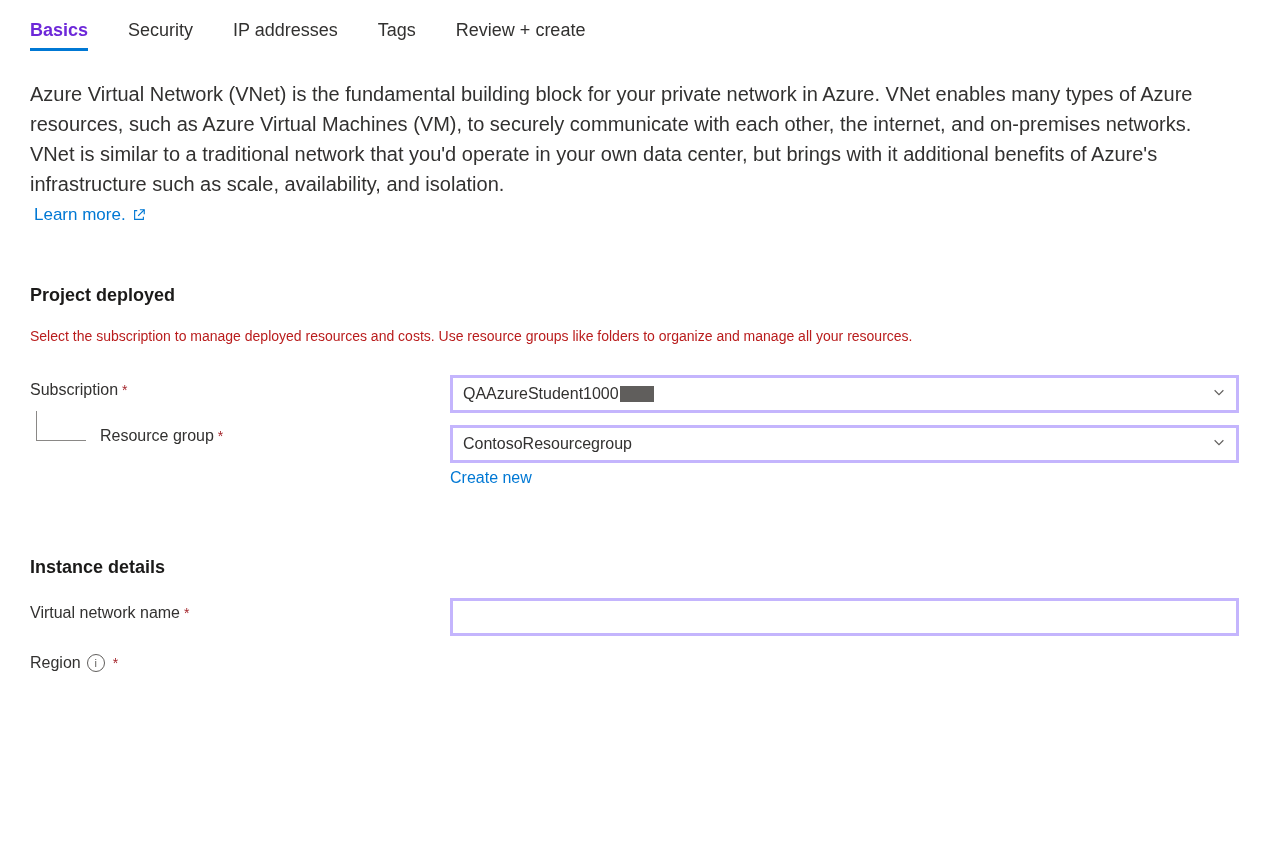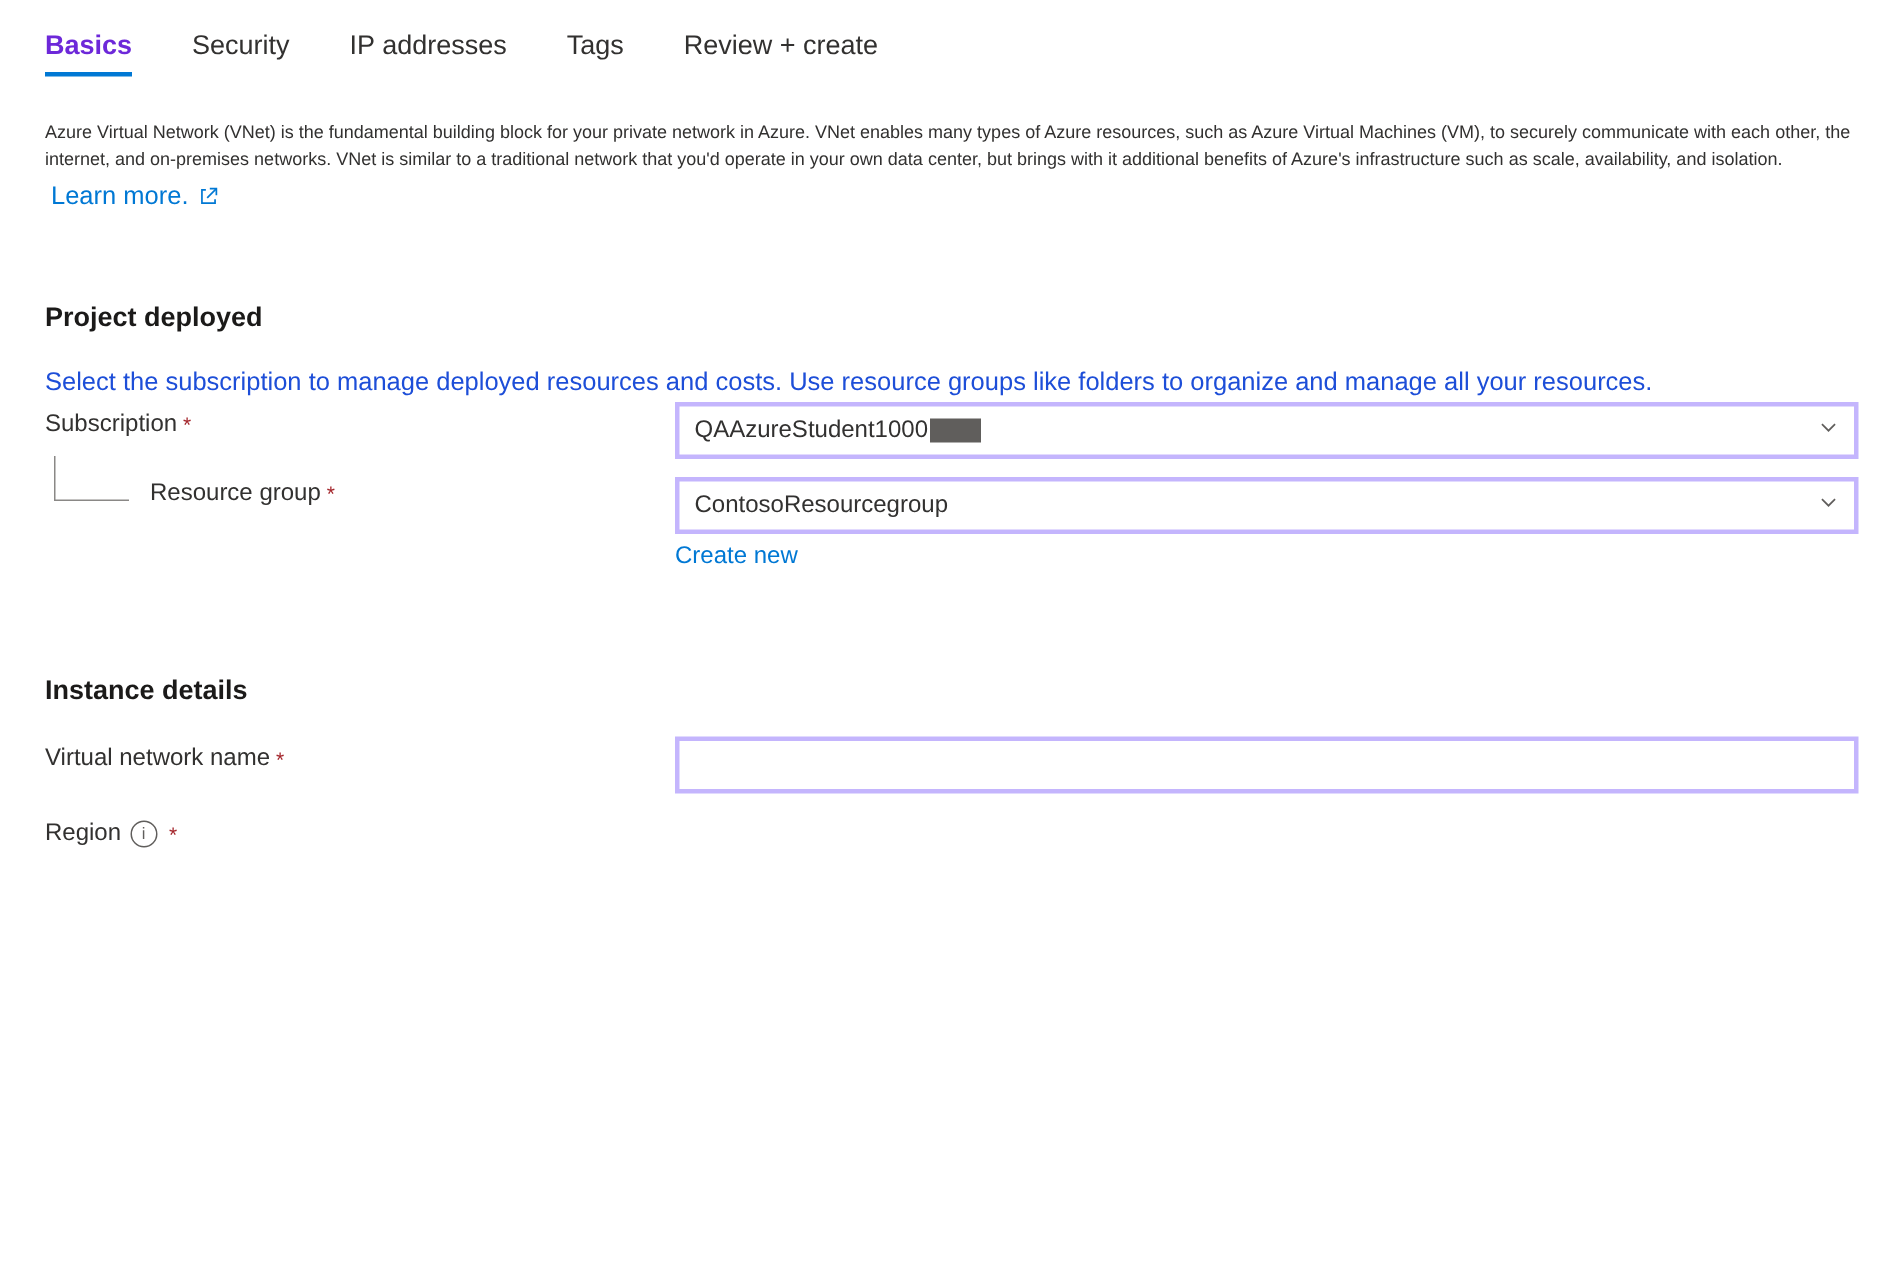"Azure Virtual Network (VNet) is" .description { font-size: 12px -> 20px }
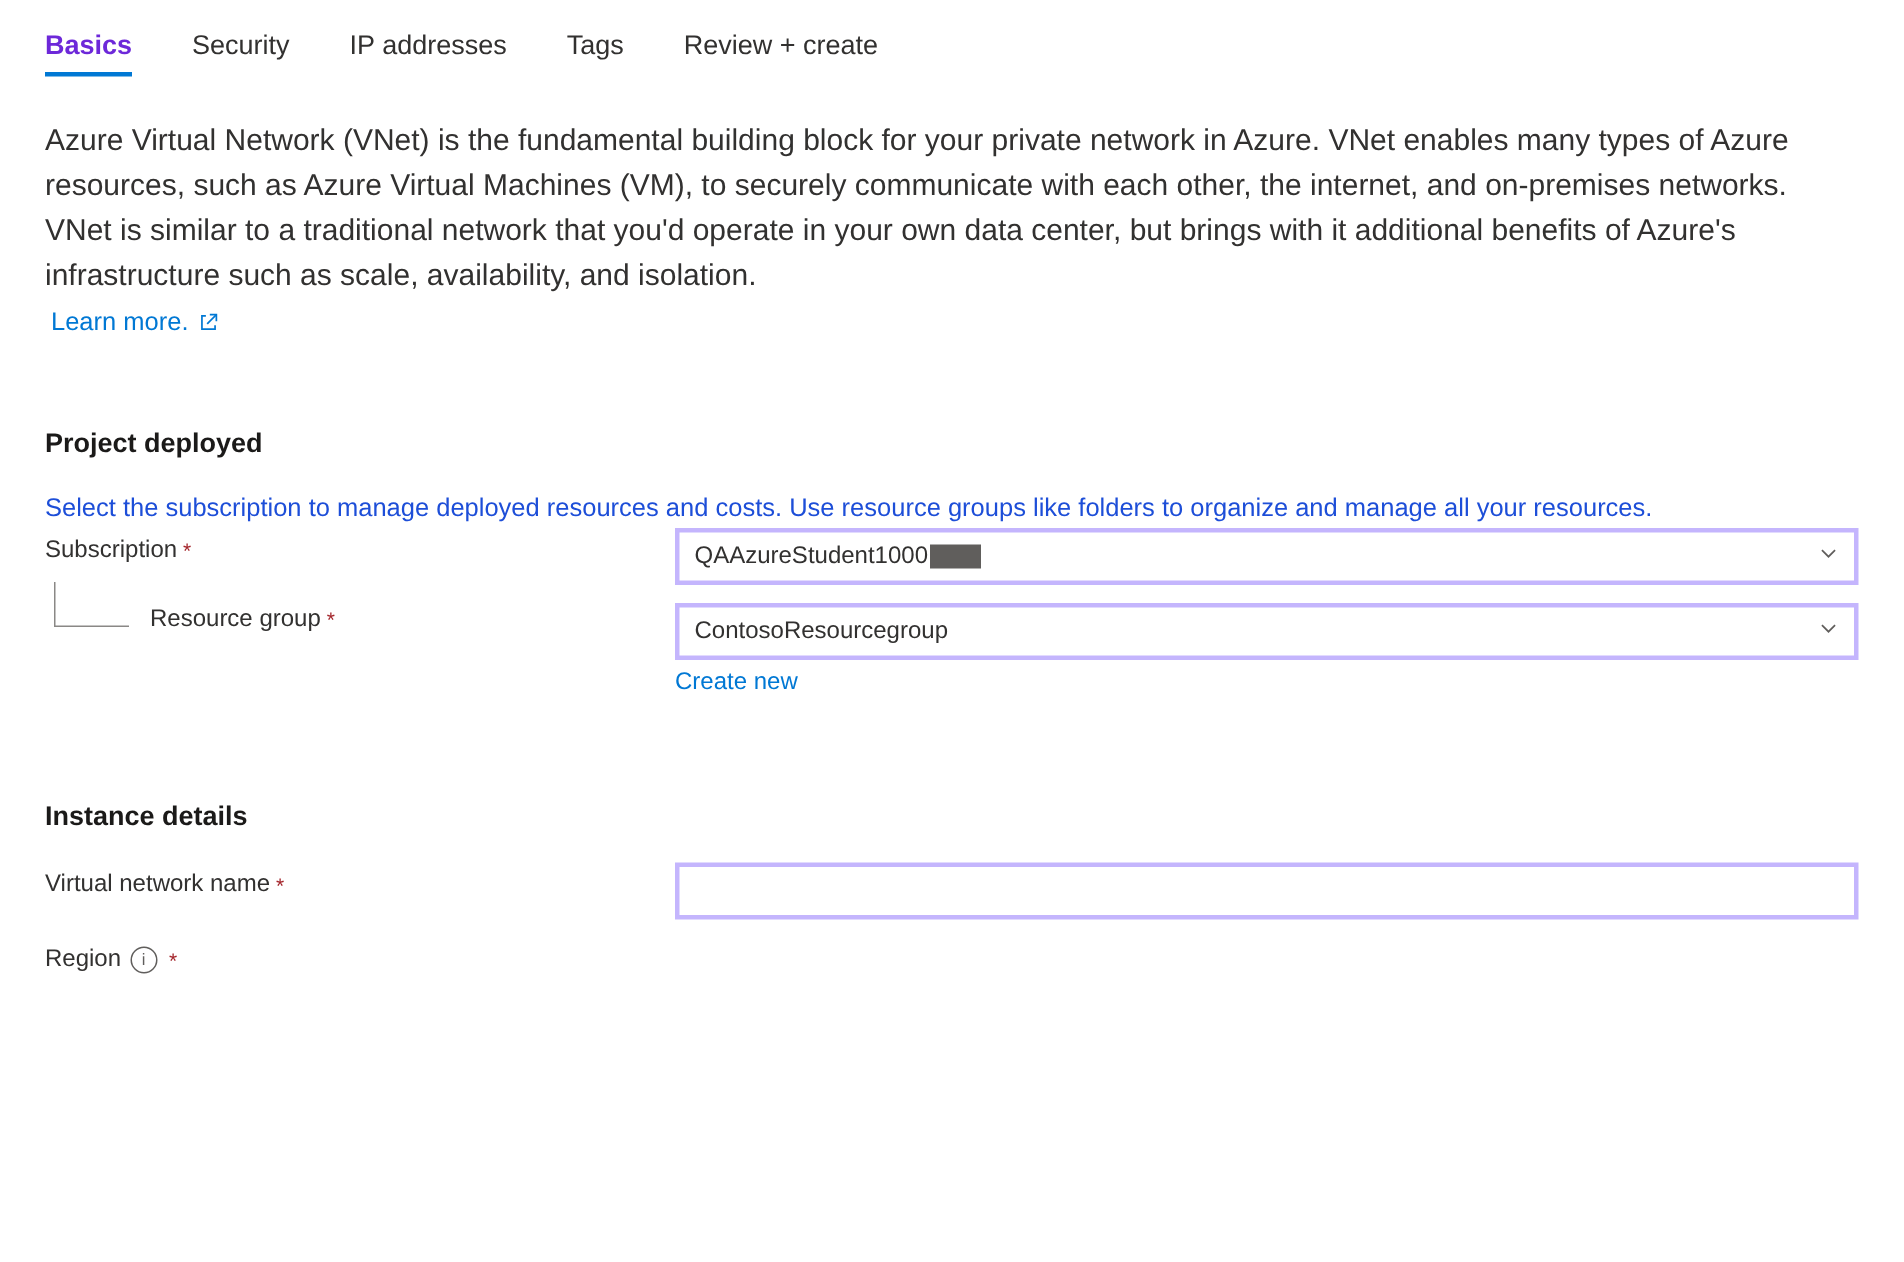"Select the subscription to manage" .section-desc { color: #1d4ed8 -> #b91c1c; font-size: 17px -> 14px; margin-bottom: none -> 28px }
